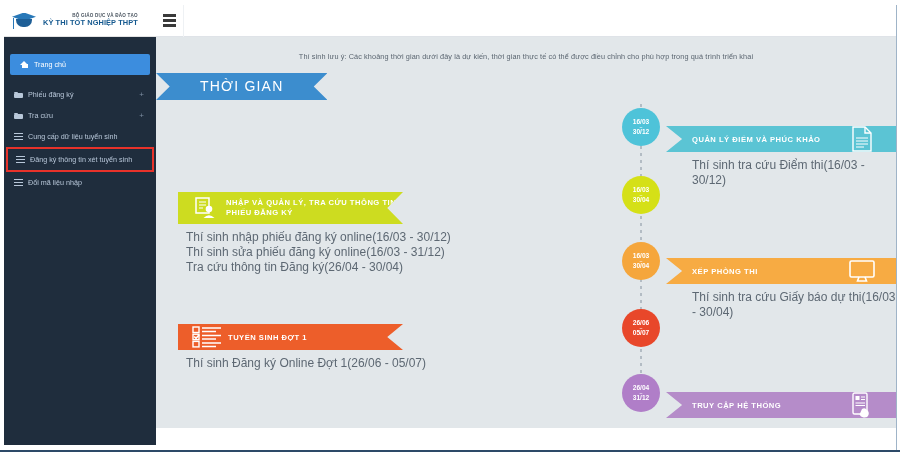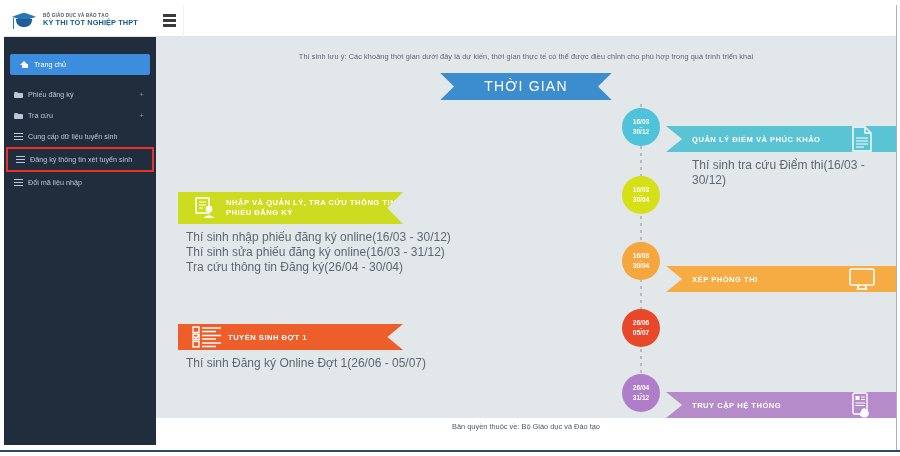"KỲ THI TỐT NGHIỆP THPT" .brand-text { text-align: none -> right }
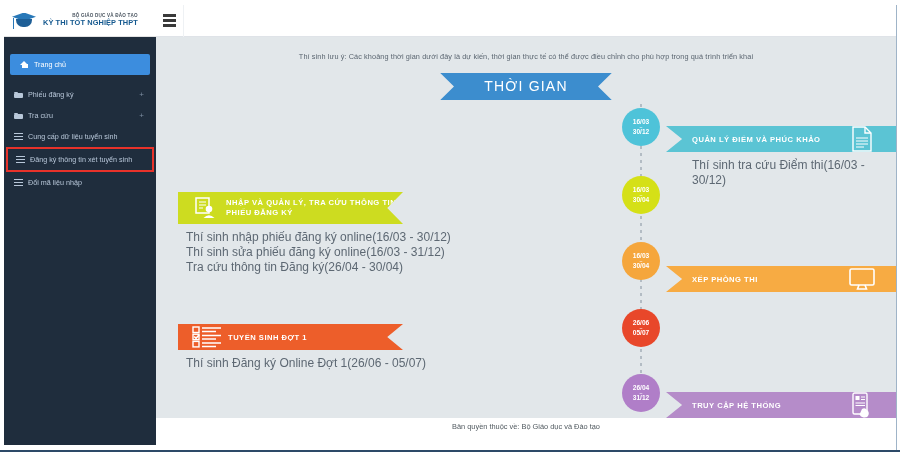"THỜI GIAN" .ribbon-wrap { justify-content: center -> flex-start }
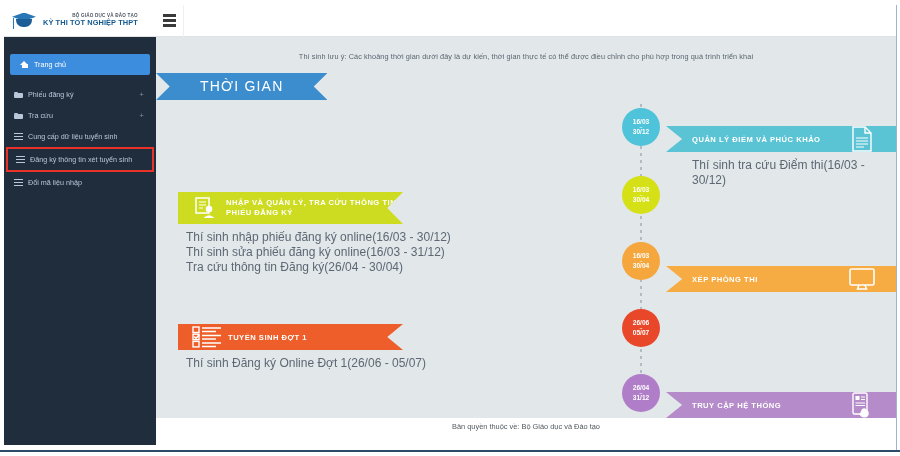"XẾP PHÒNG THI" div.row { top: 162px -> 154px }
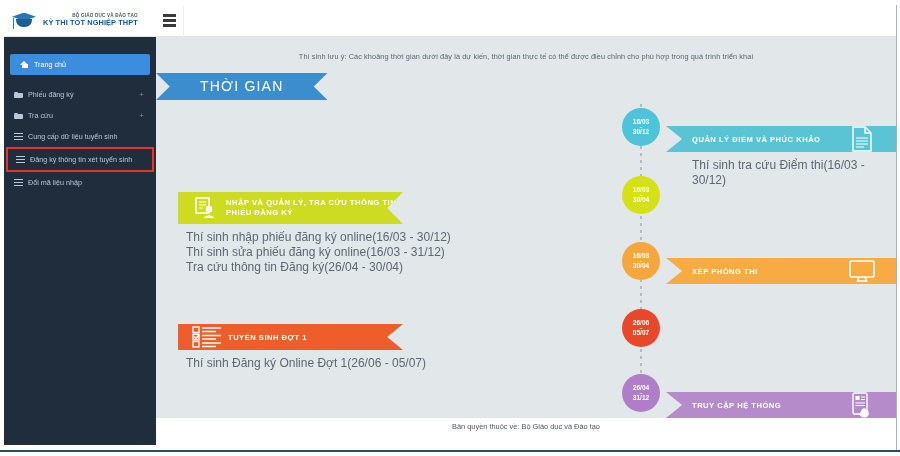"Thí sinh tra cứu Giấy" div.desc { html: none -> <div> <div>Thí sinh tra cứu Giấy báo dự thi(16/03 - 30/04)</div> </div> }
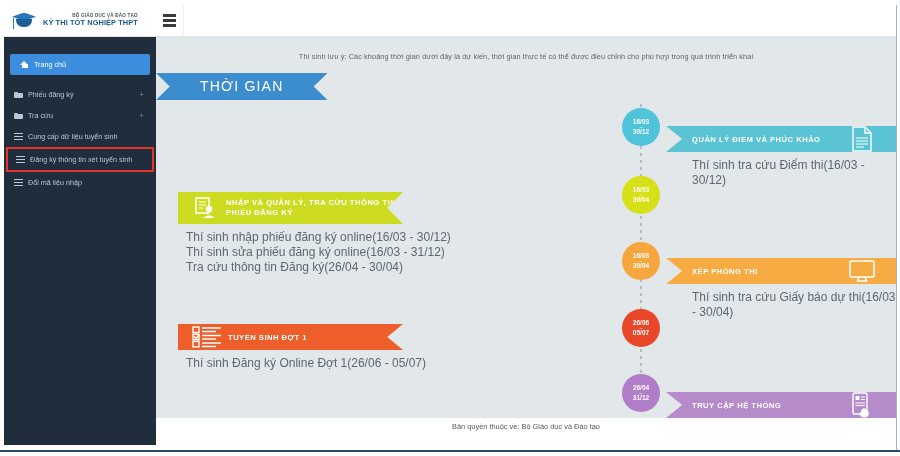"Bản quyền thuộc về: Bộ" div.footer { html: <div> <span>Bản quyền thuộc về: Bộ Giáo dục và Đào tạo</span> </div> -> none }
